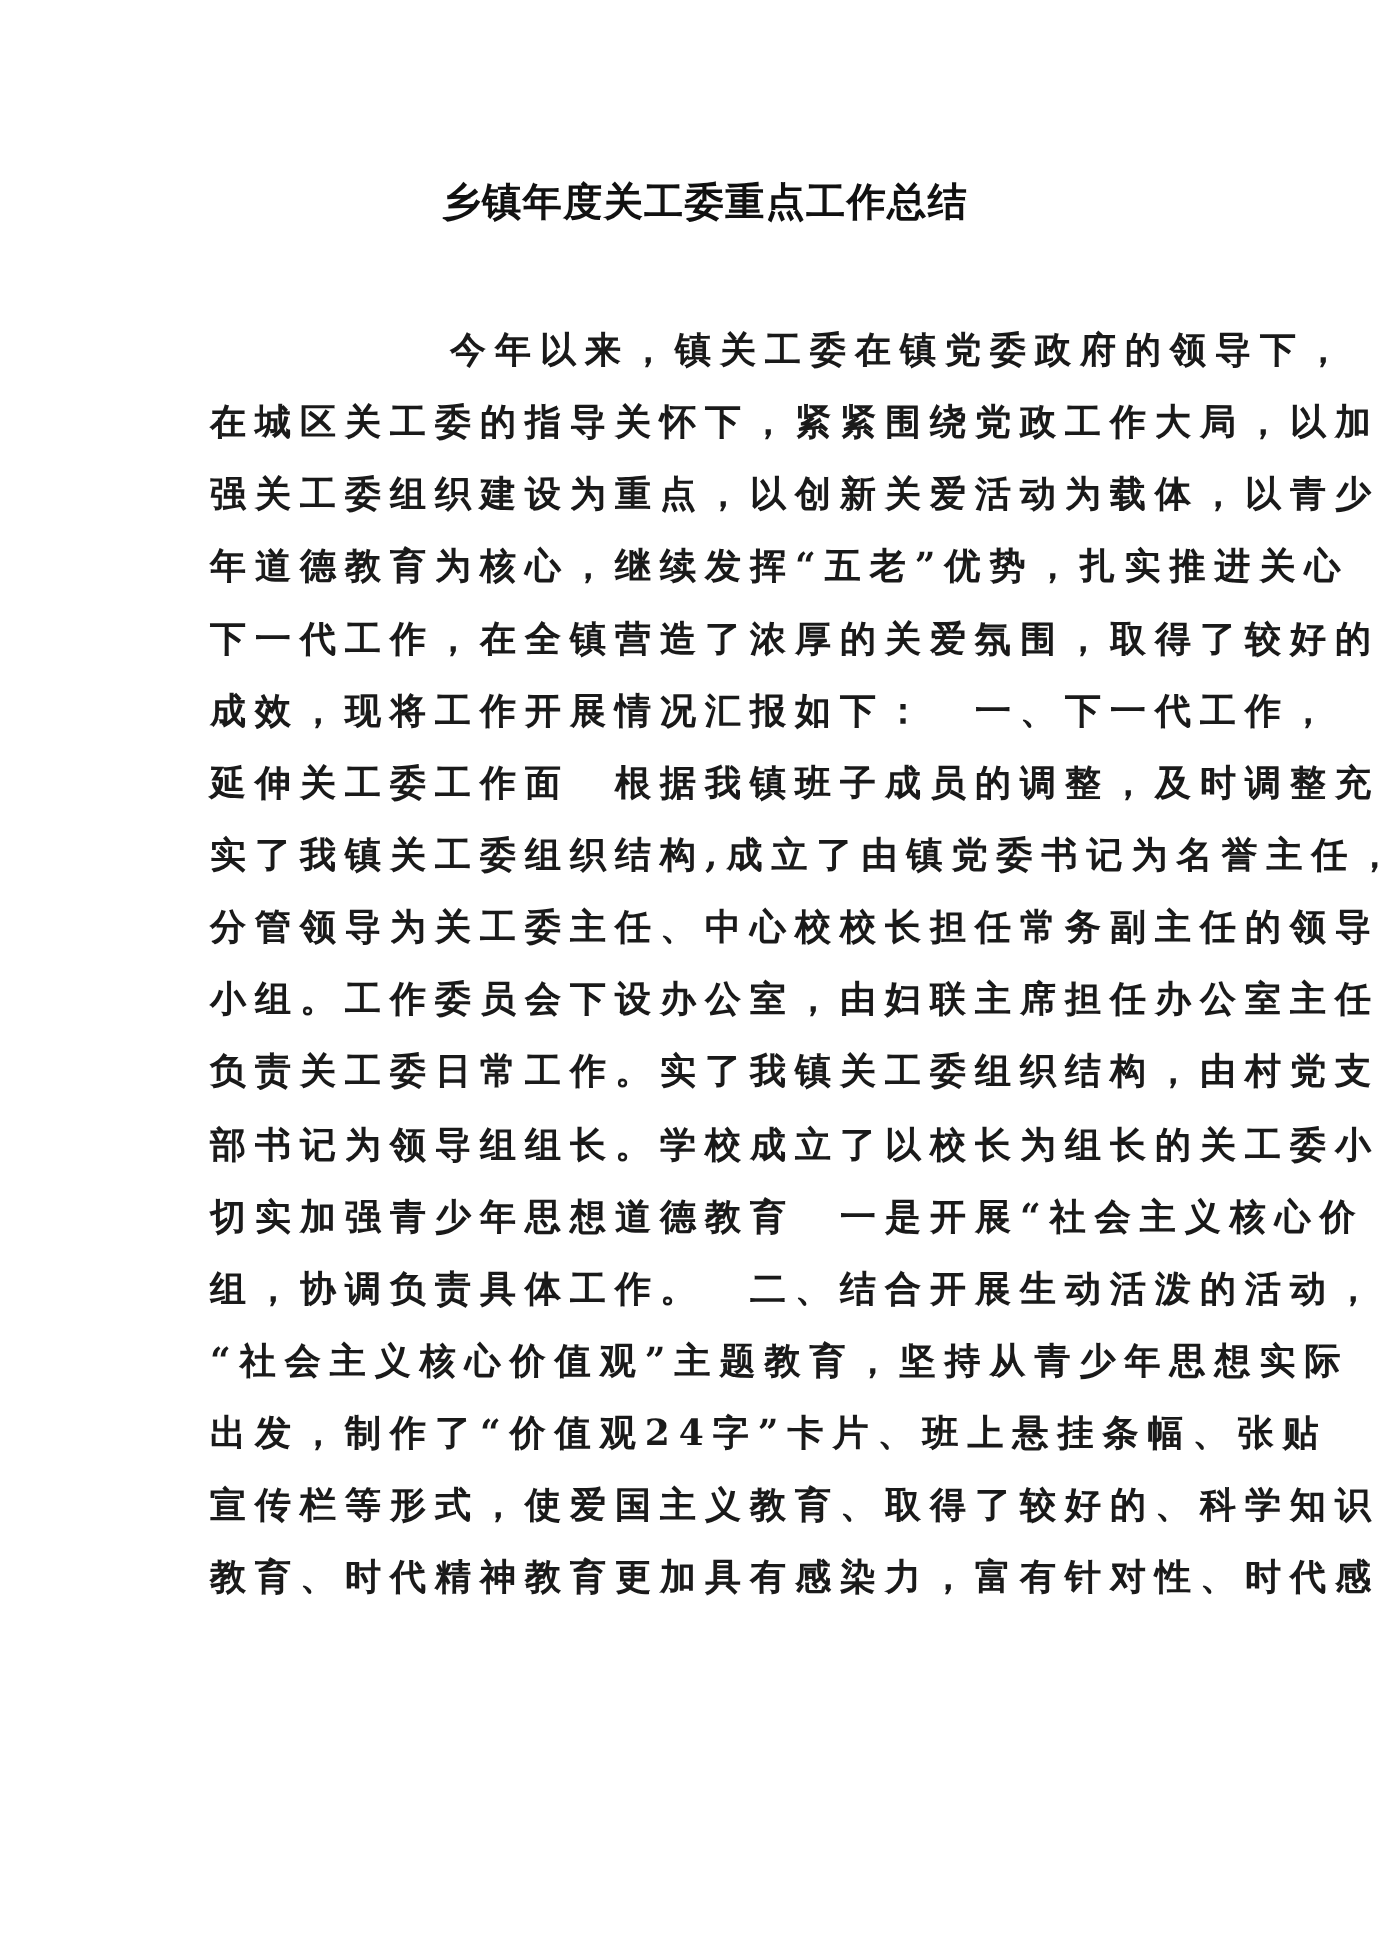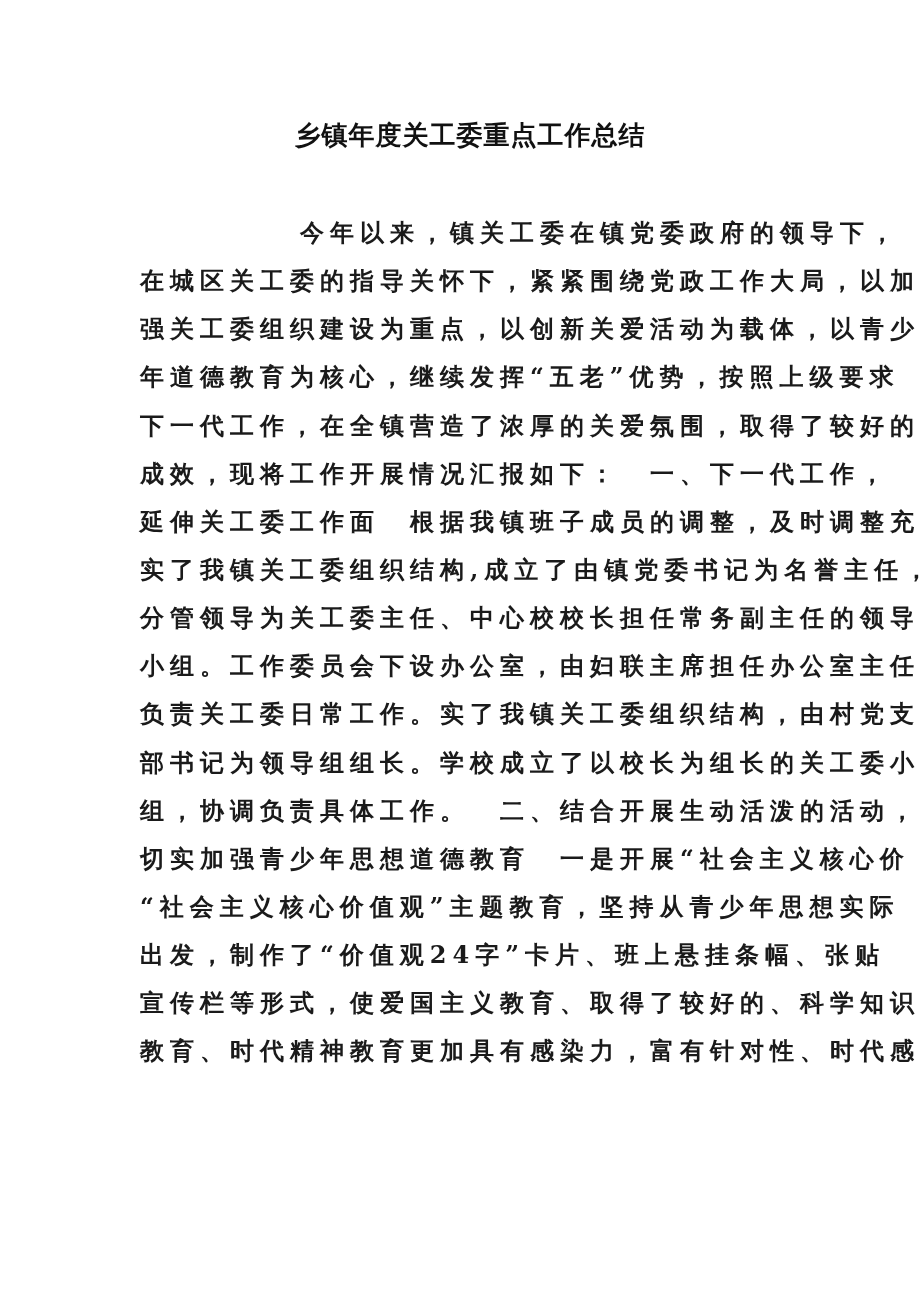"年道德教育为核心，继续发挥“五老”优势，按照上级要求" span.line { text: 按照上级要求 -> 扎实推进关心 }
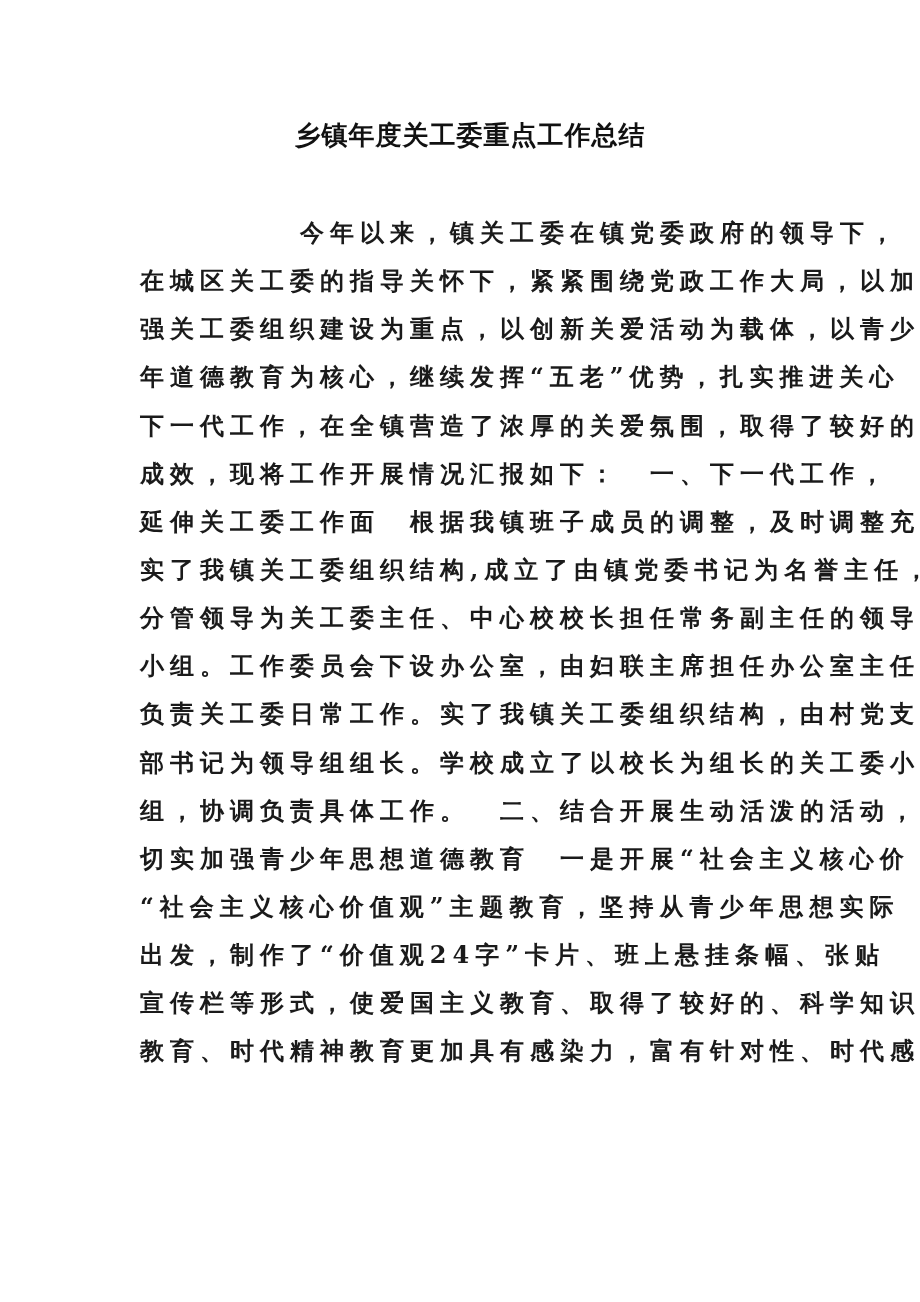"组，协调负责具体工作。 二、结合开展生动活泼的活动，" span.line { order: before "切实加强青少年思想道德教育 一是开展“社会主义核心价" -> after "切实加强青少年思想道德教育 一是开展“社会主义核心价" }
